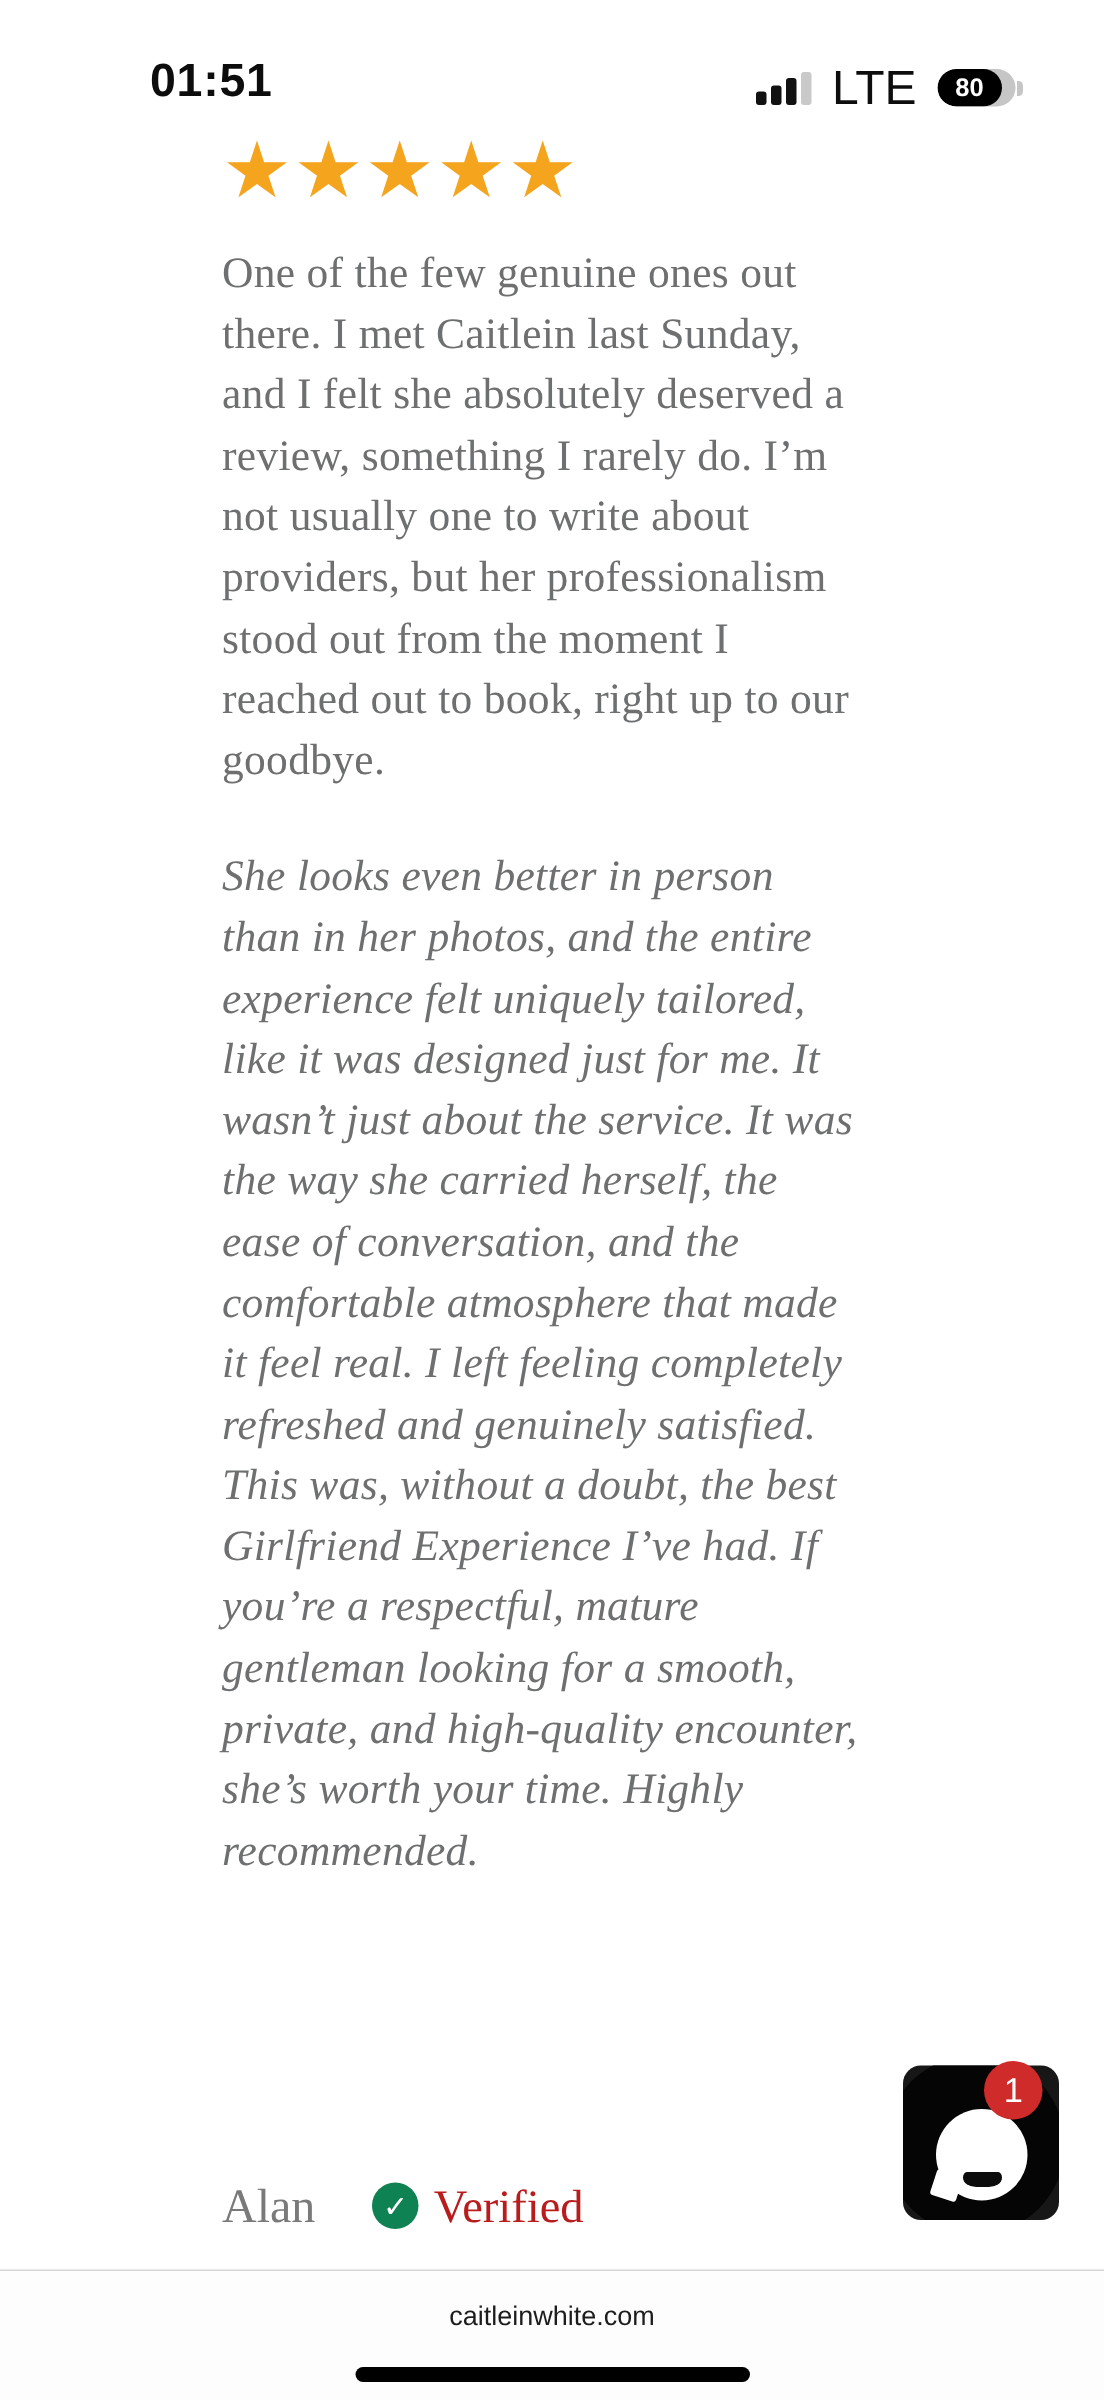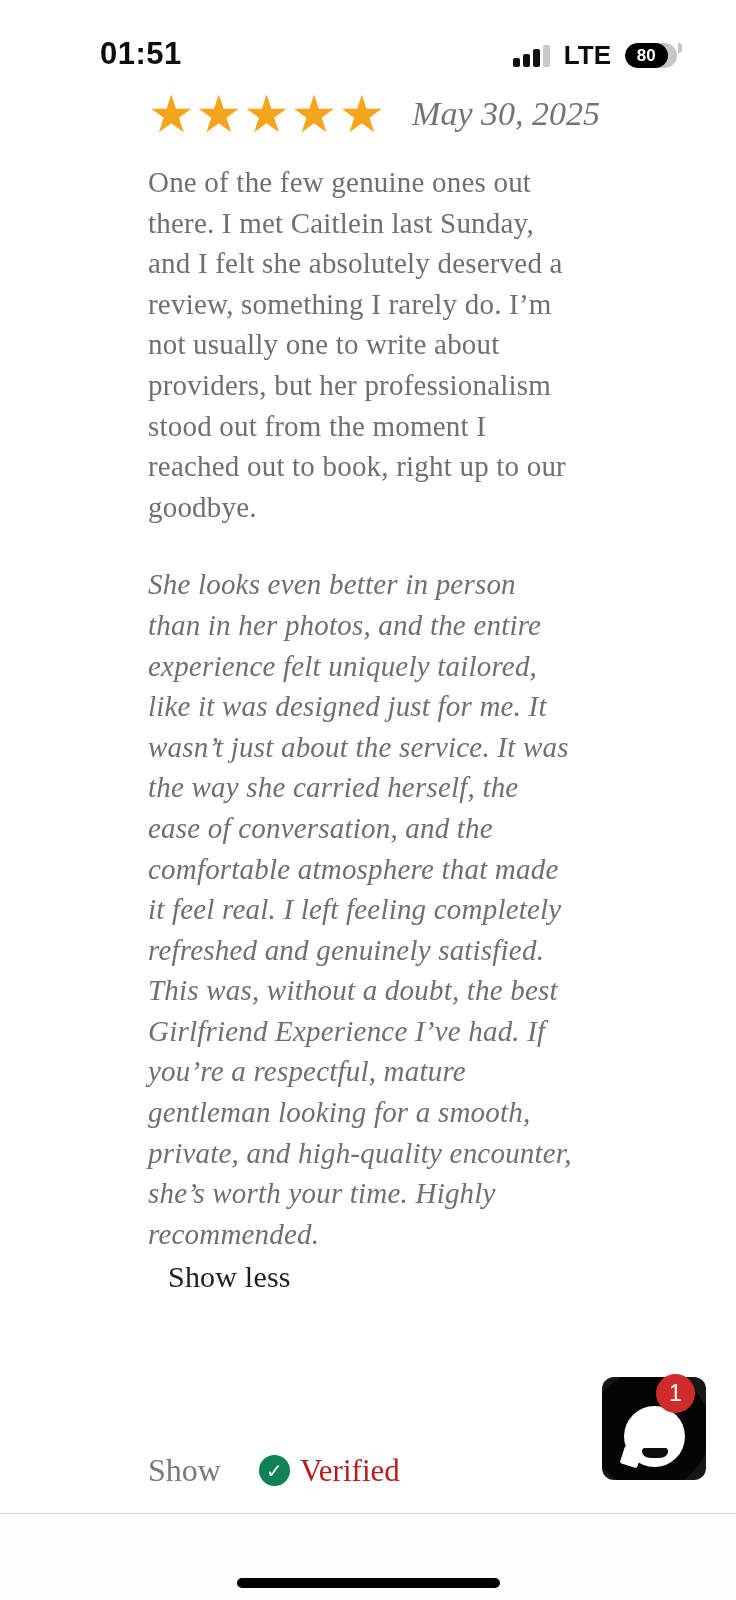"LTE" .network-label { font-size: 26px -> 32px; font-weight: 700 -> 400 }
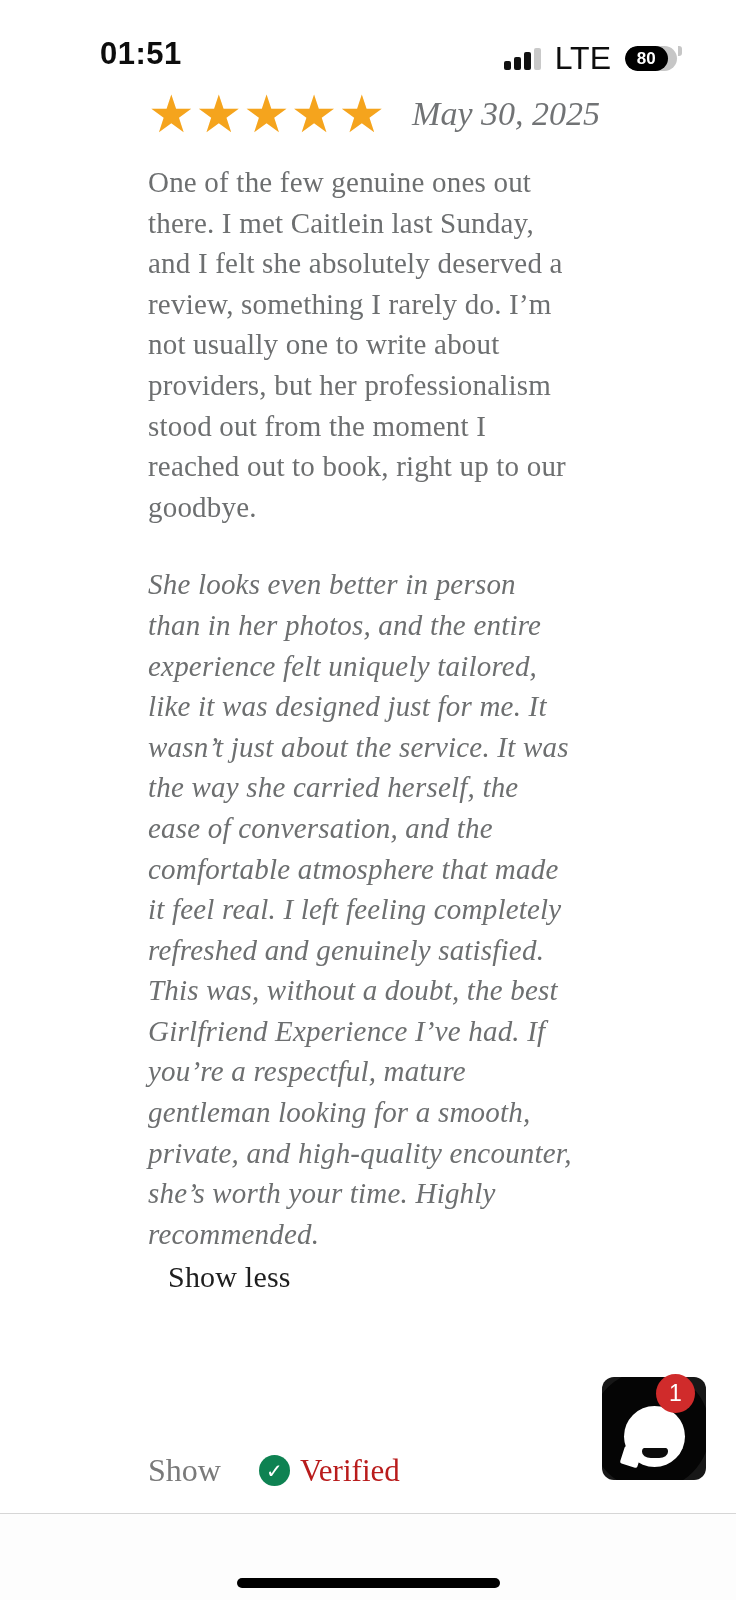"80" .battery { align-items: flex-start -> center }
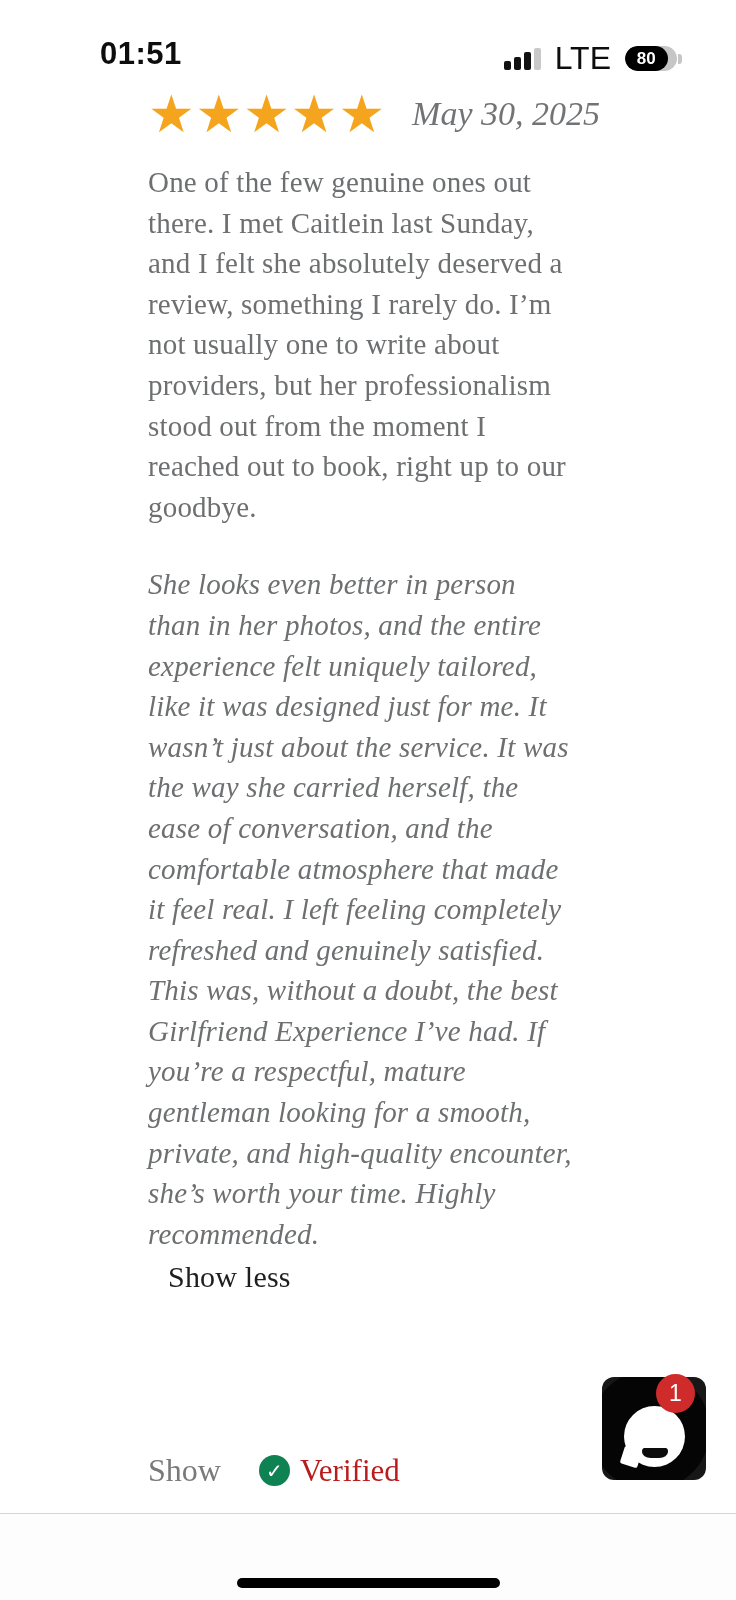"May 30, 2025" span.review-date { html: <span>May 30, 2025</span> -> none }
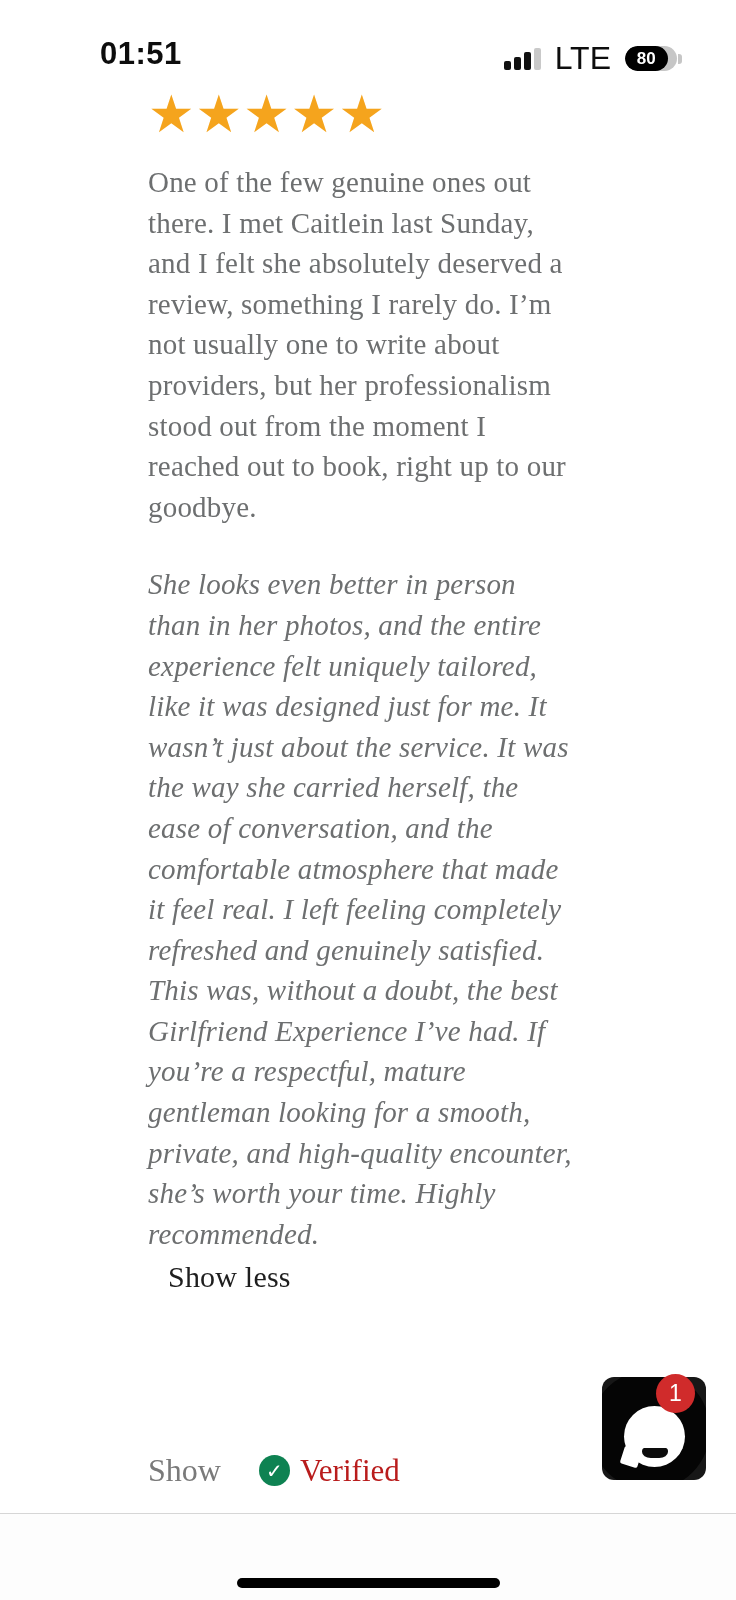"Show less" span.show-less { html: <span>Show less</span> -> none }
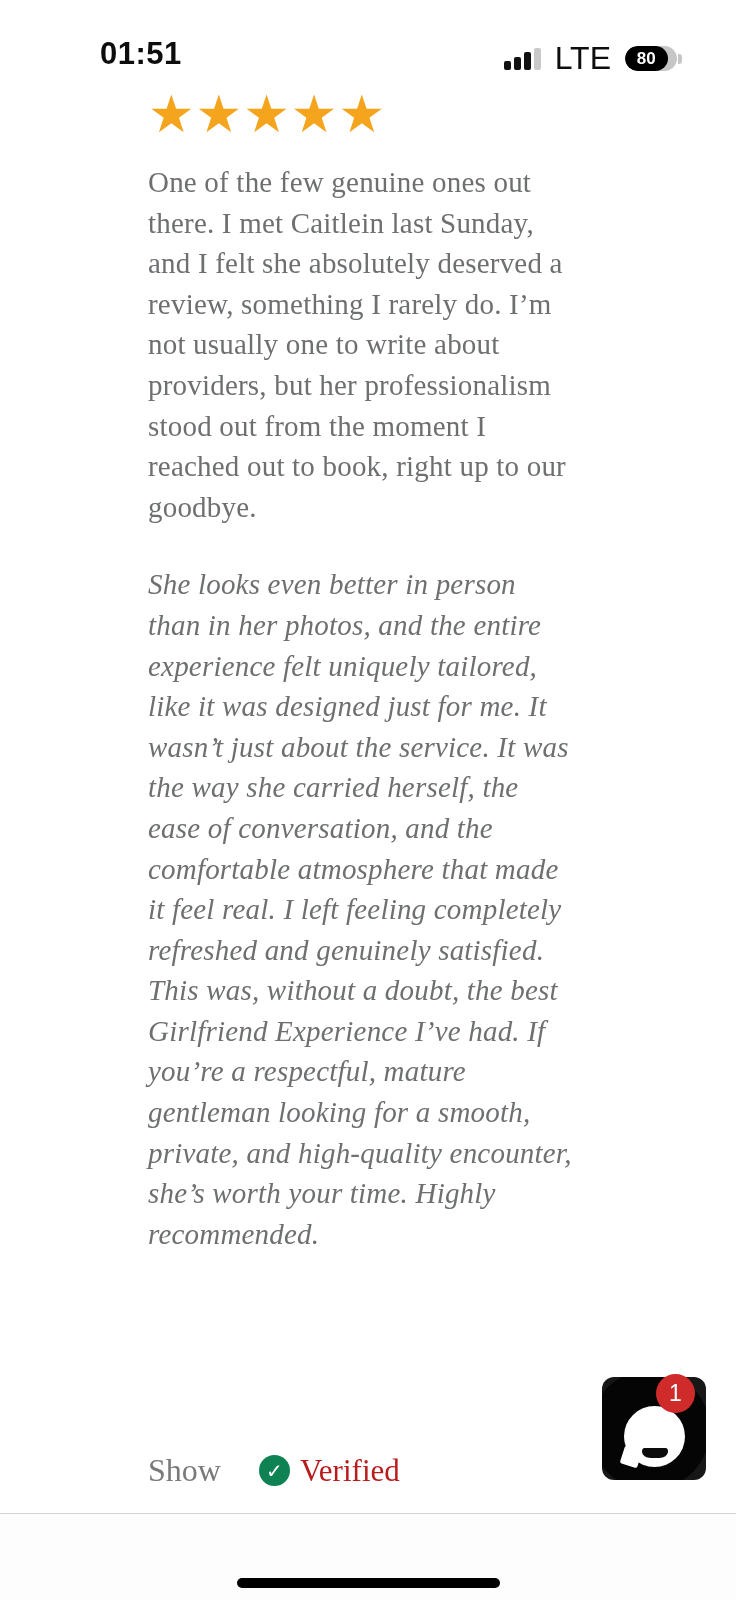"Show" span.reviewer-name { text: Show -> Alan }
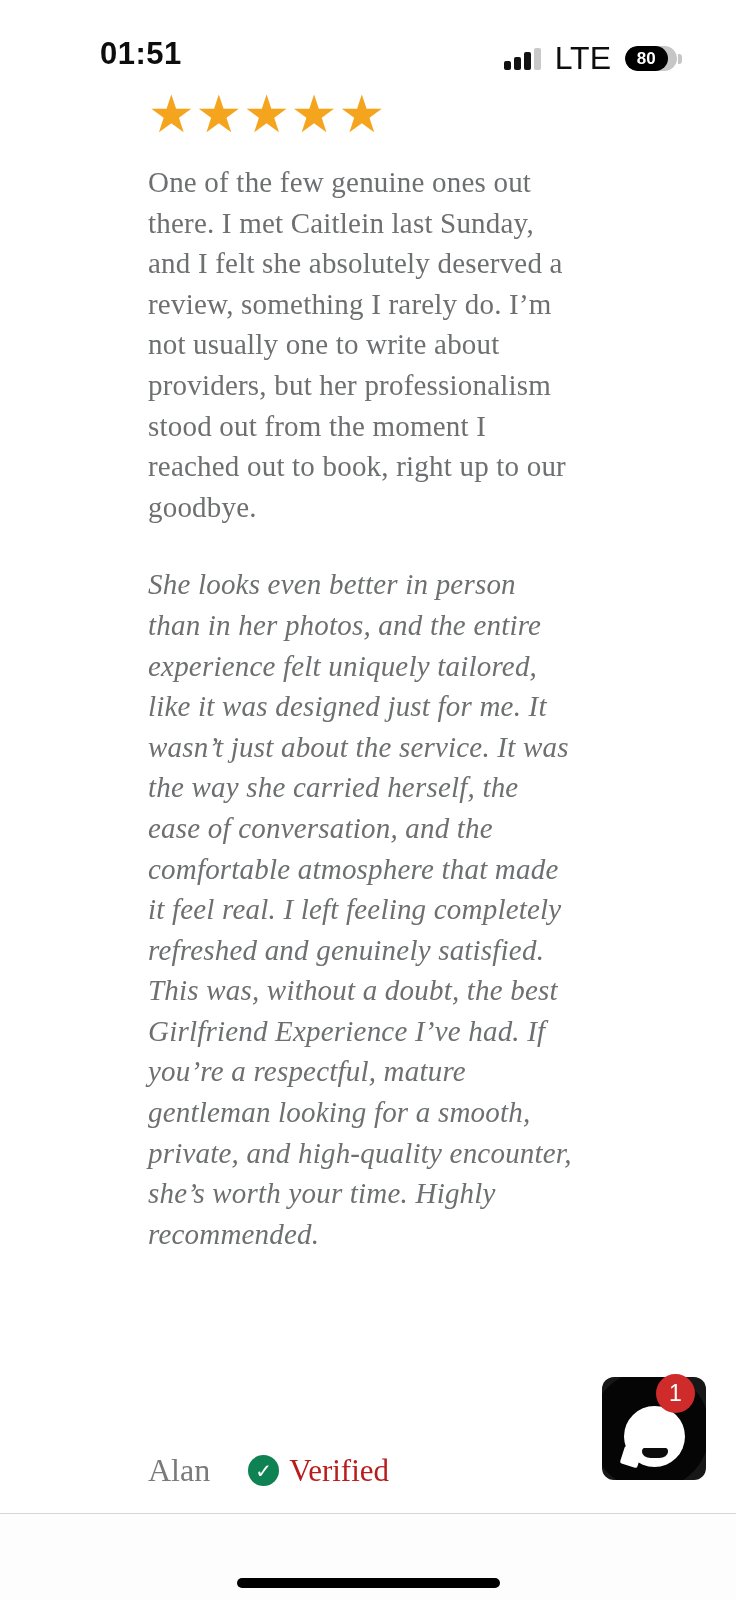"caitleinwhite.com" div.url-text { html: none -> <div>caitleinwhite.com</div> }
